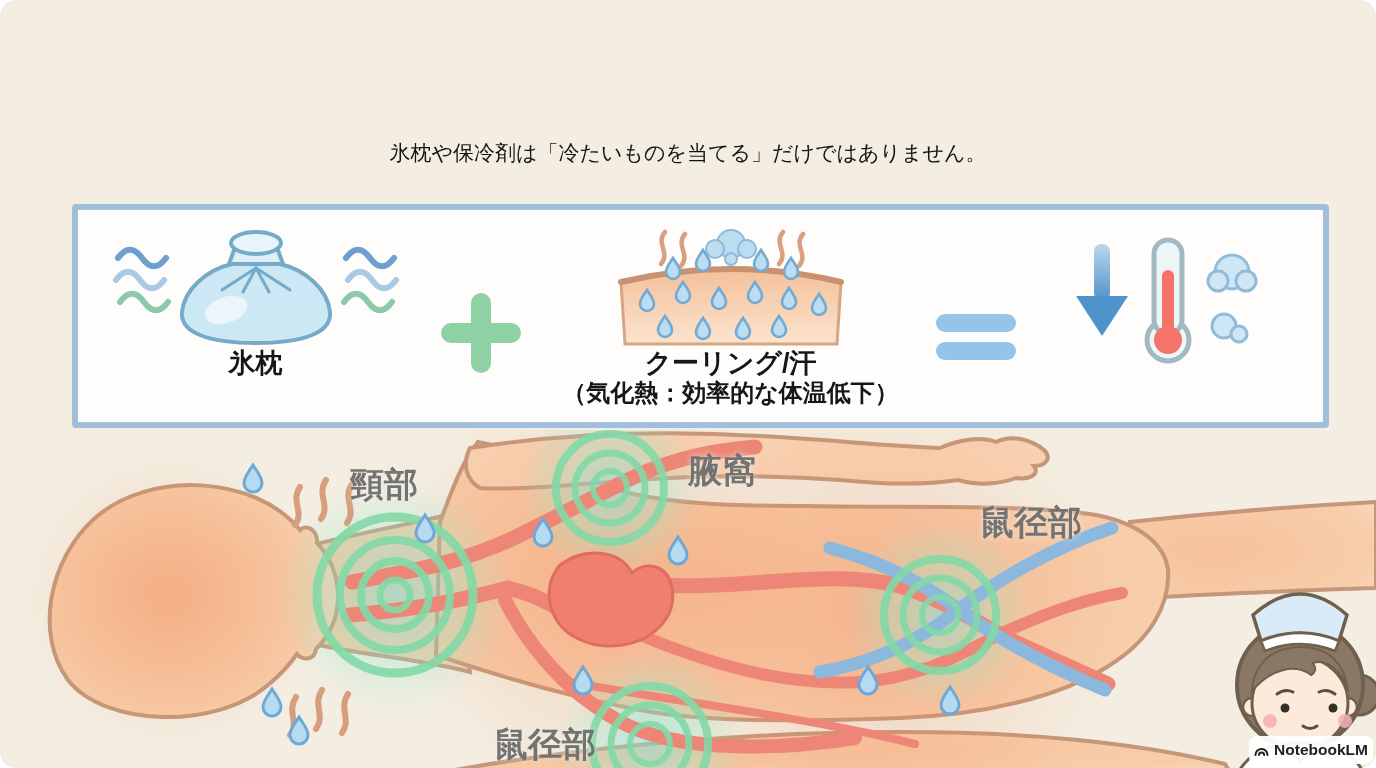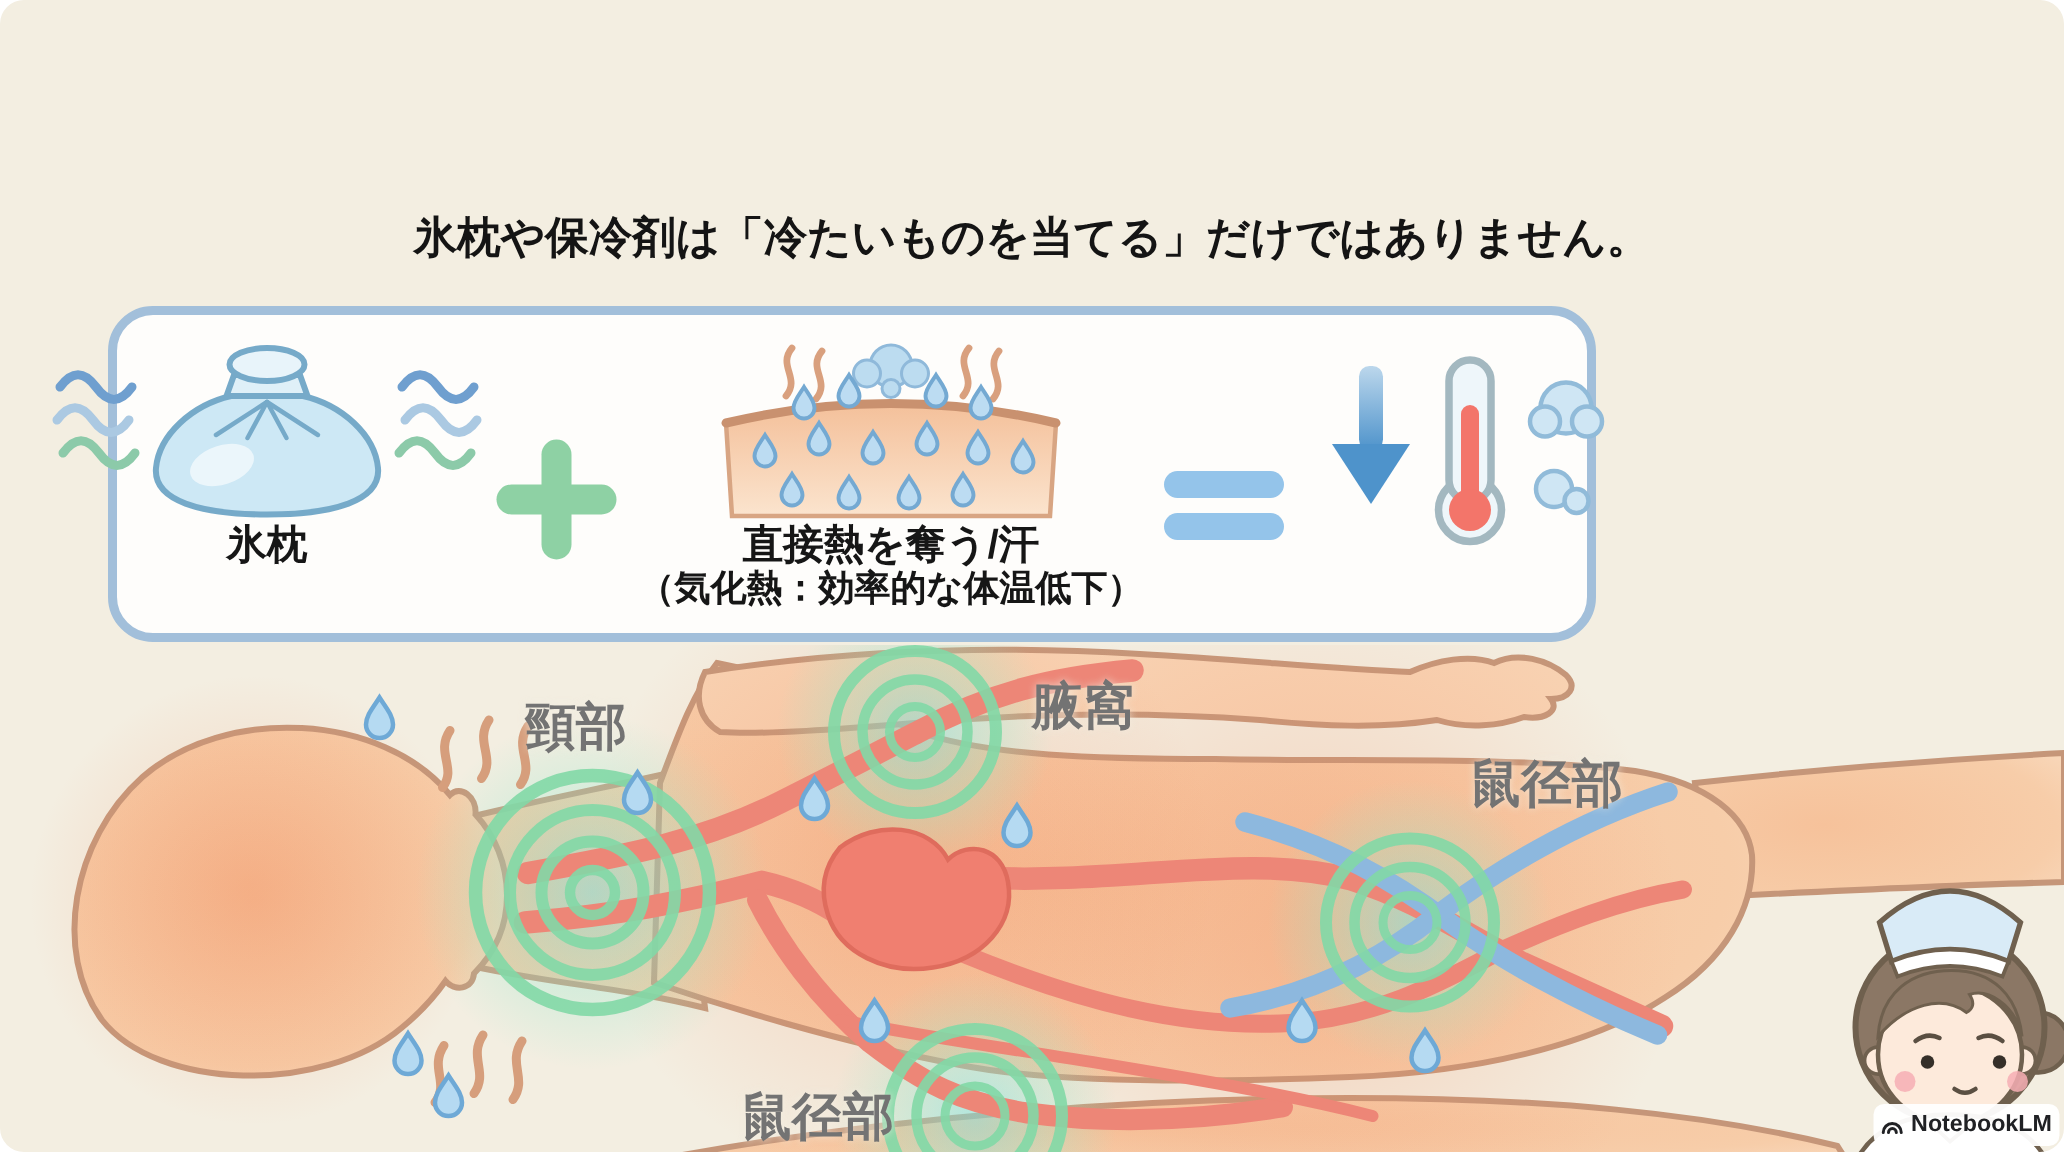"氷枕や保冷剤は「冷たいものを当てる」だけではありません。" .subtitle { font-size: 29px -> 21px; font-weight: bold -> normal }
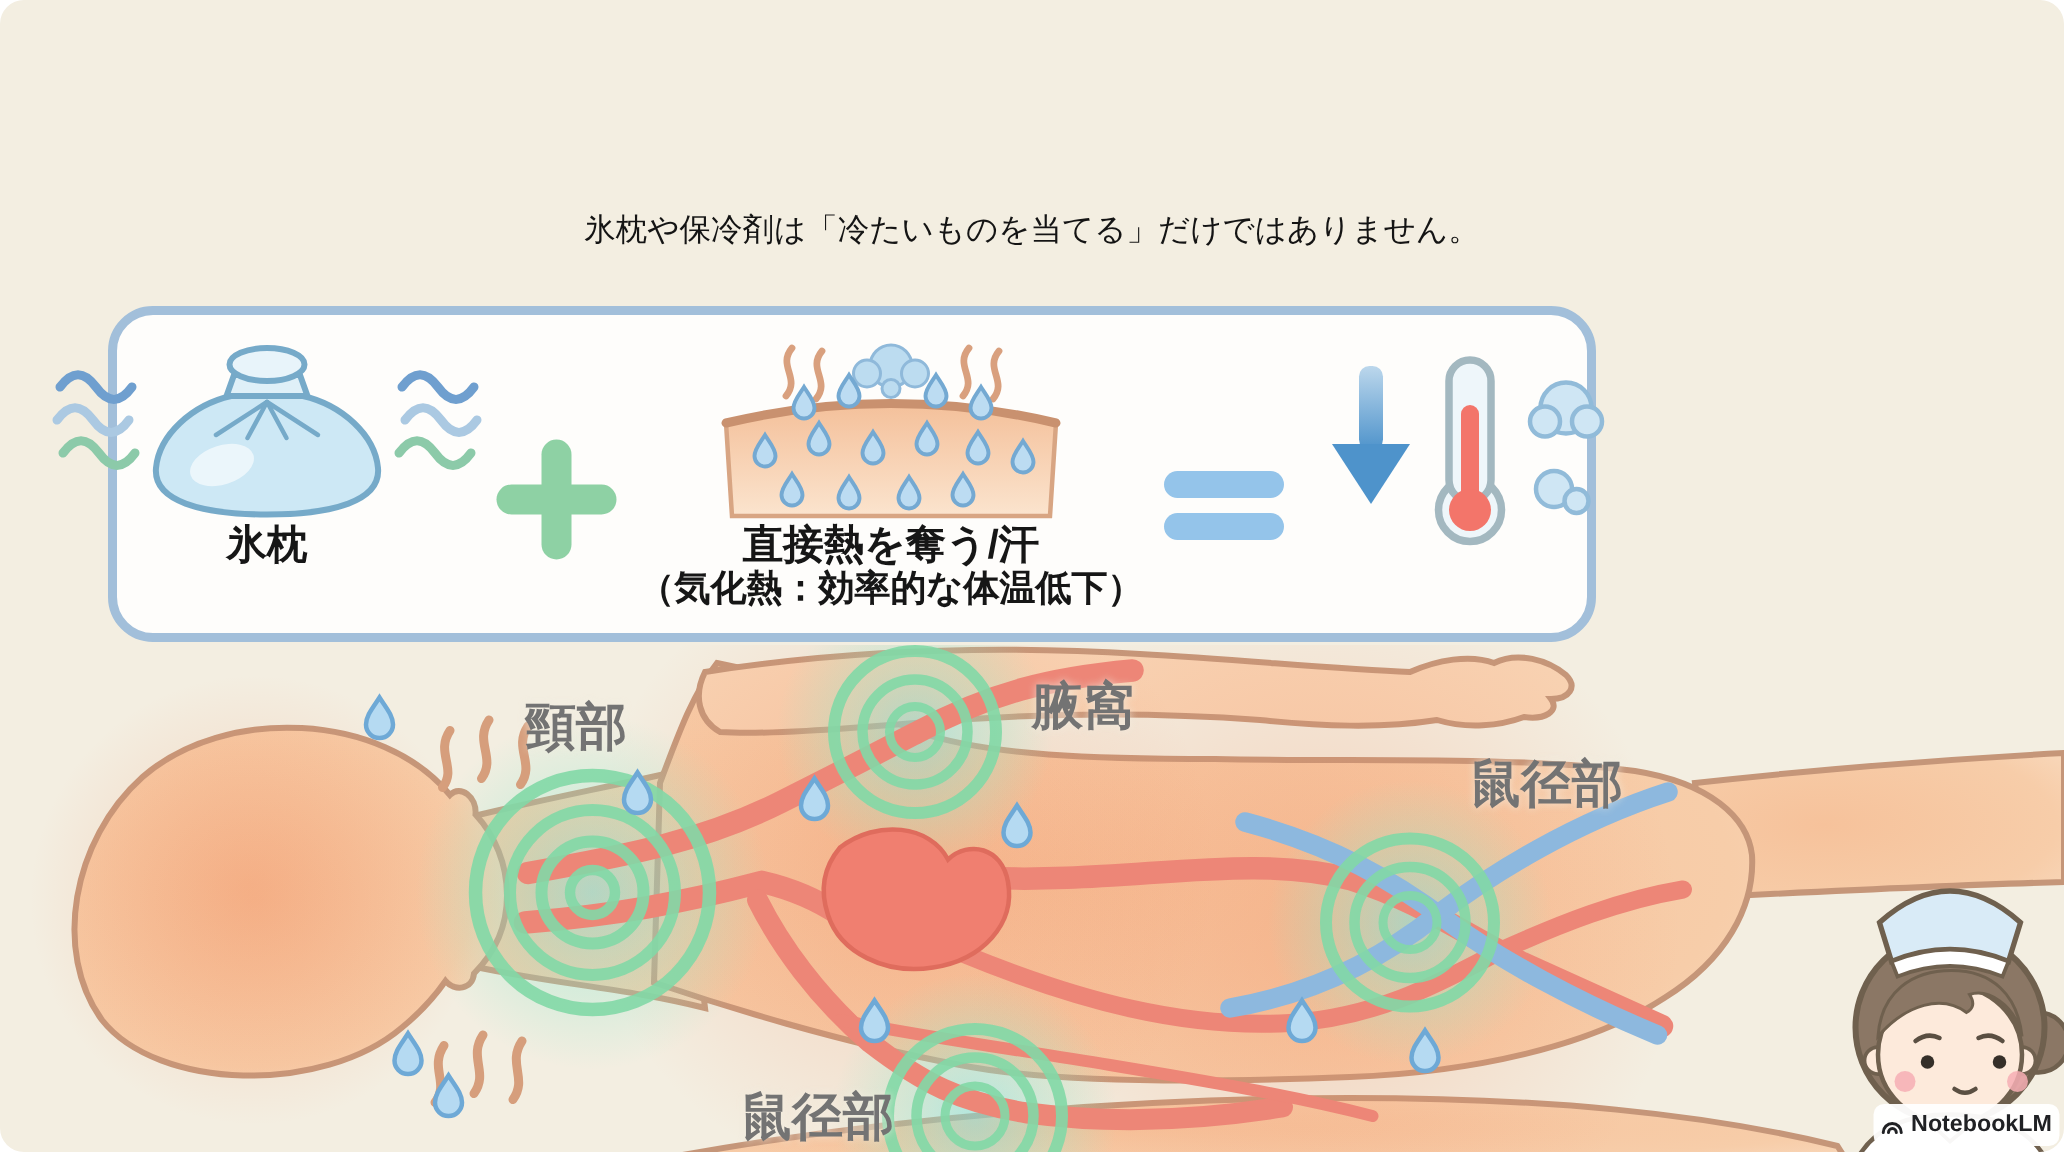"氷枕" .eq-box { border-radius: 30px -> 4px; width: 992px -> 1257px }
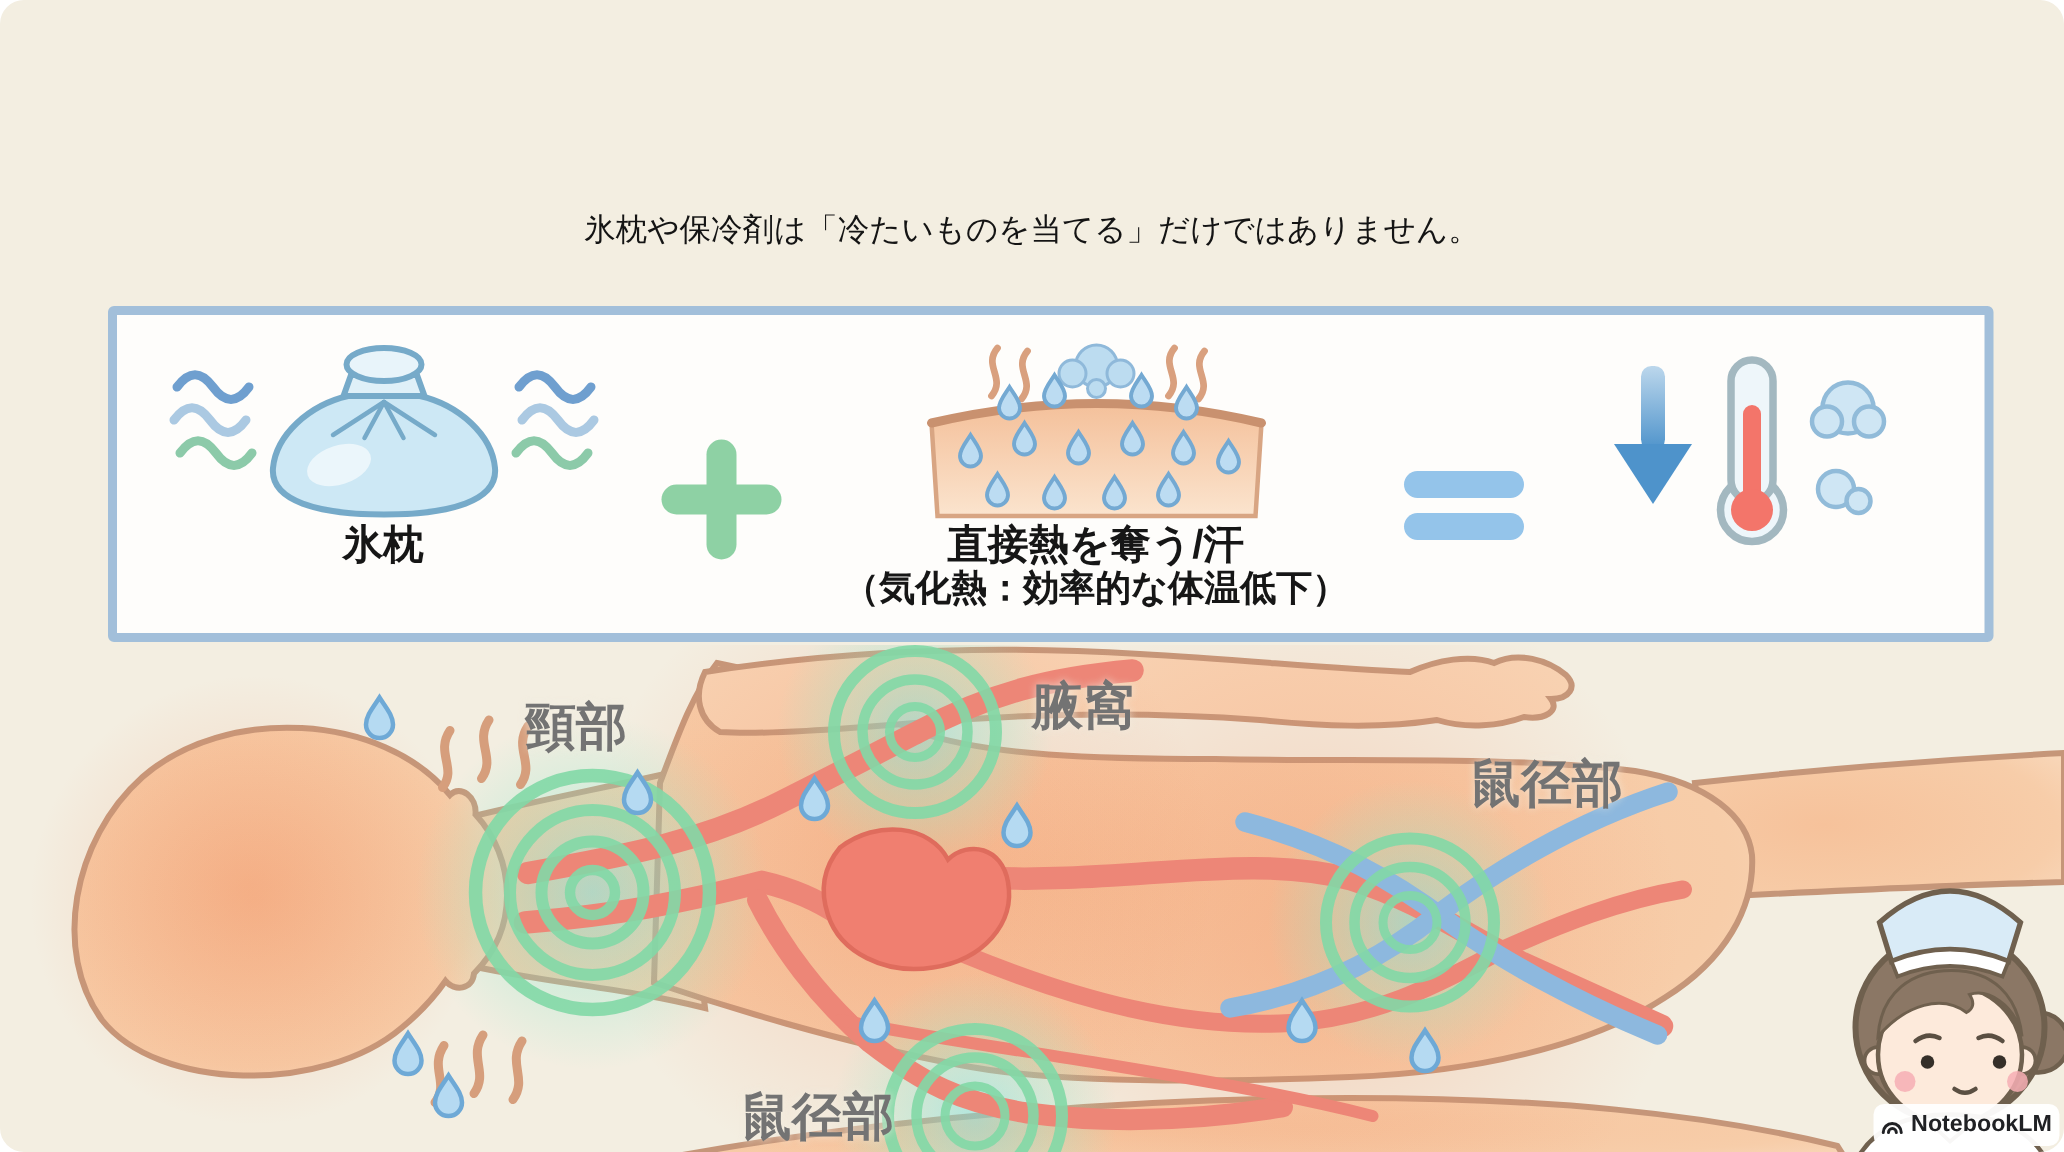"直接熱を奪う/汗" div.eq-name { text: 直接熱を奪う/ -> クーリング/ }
